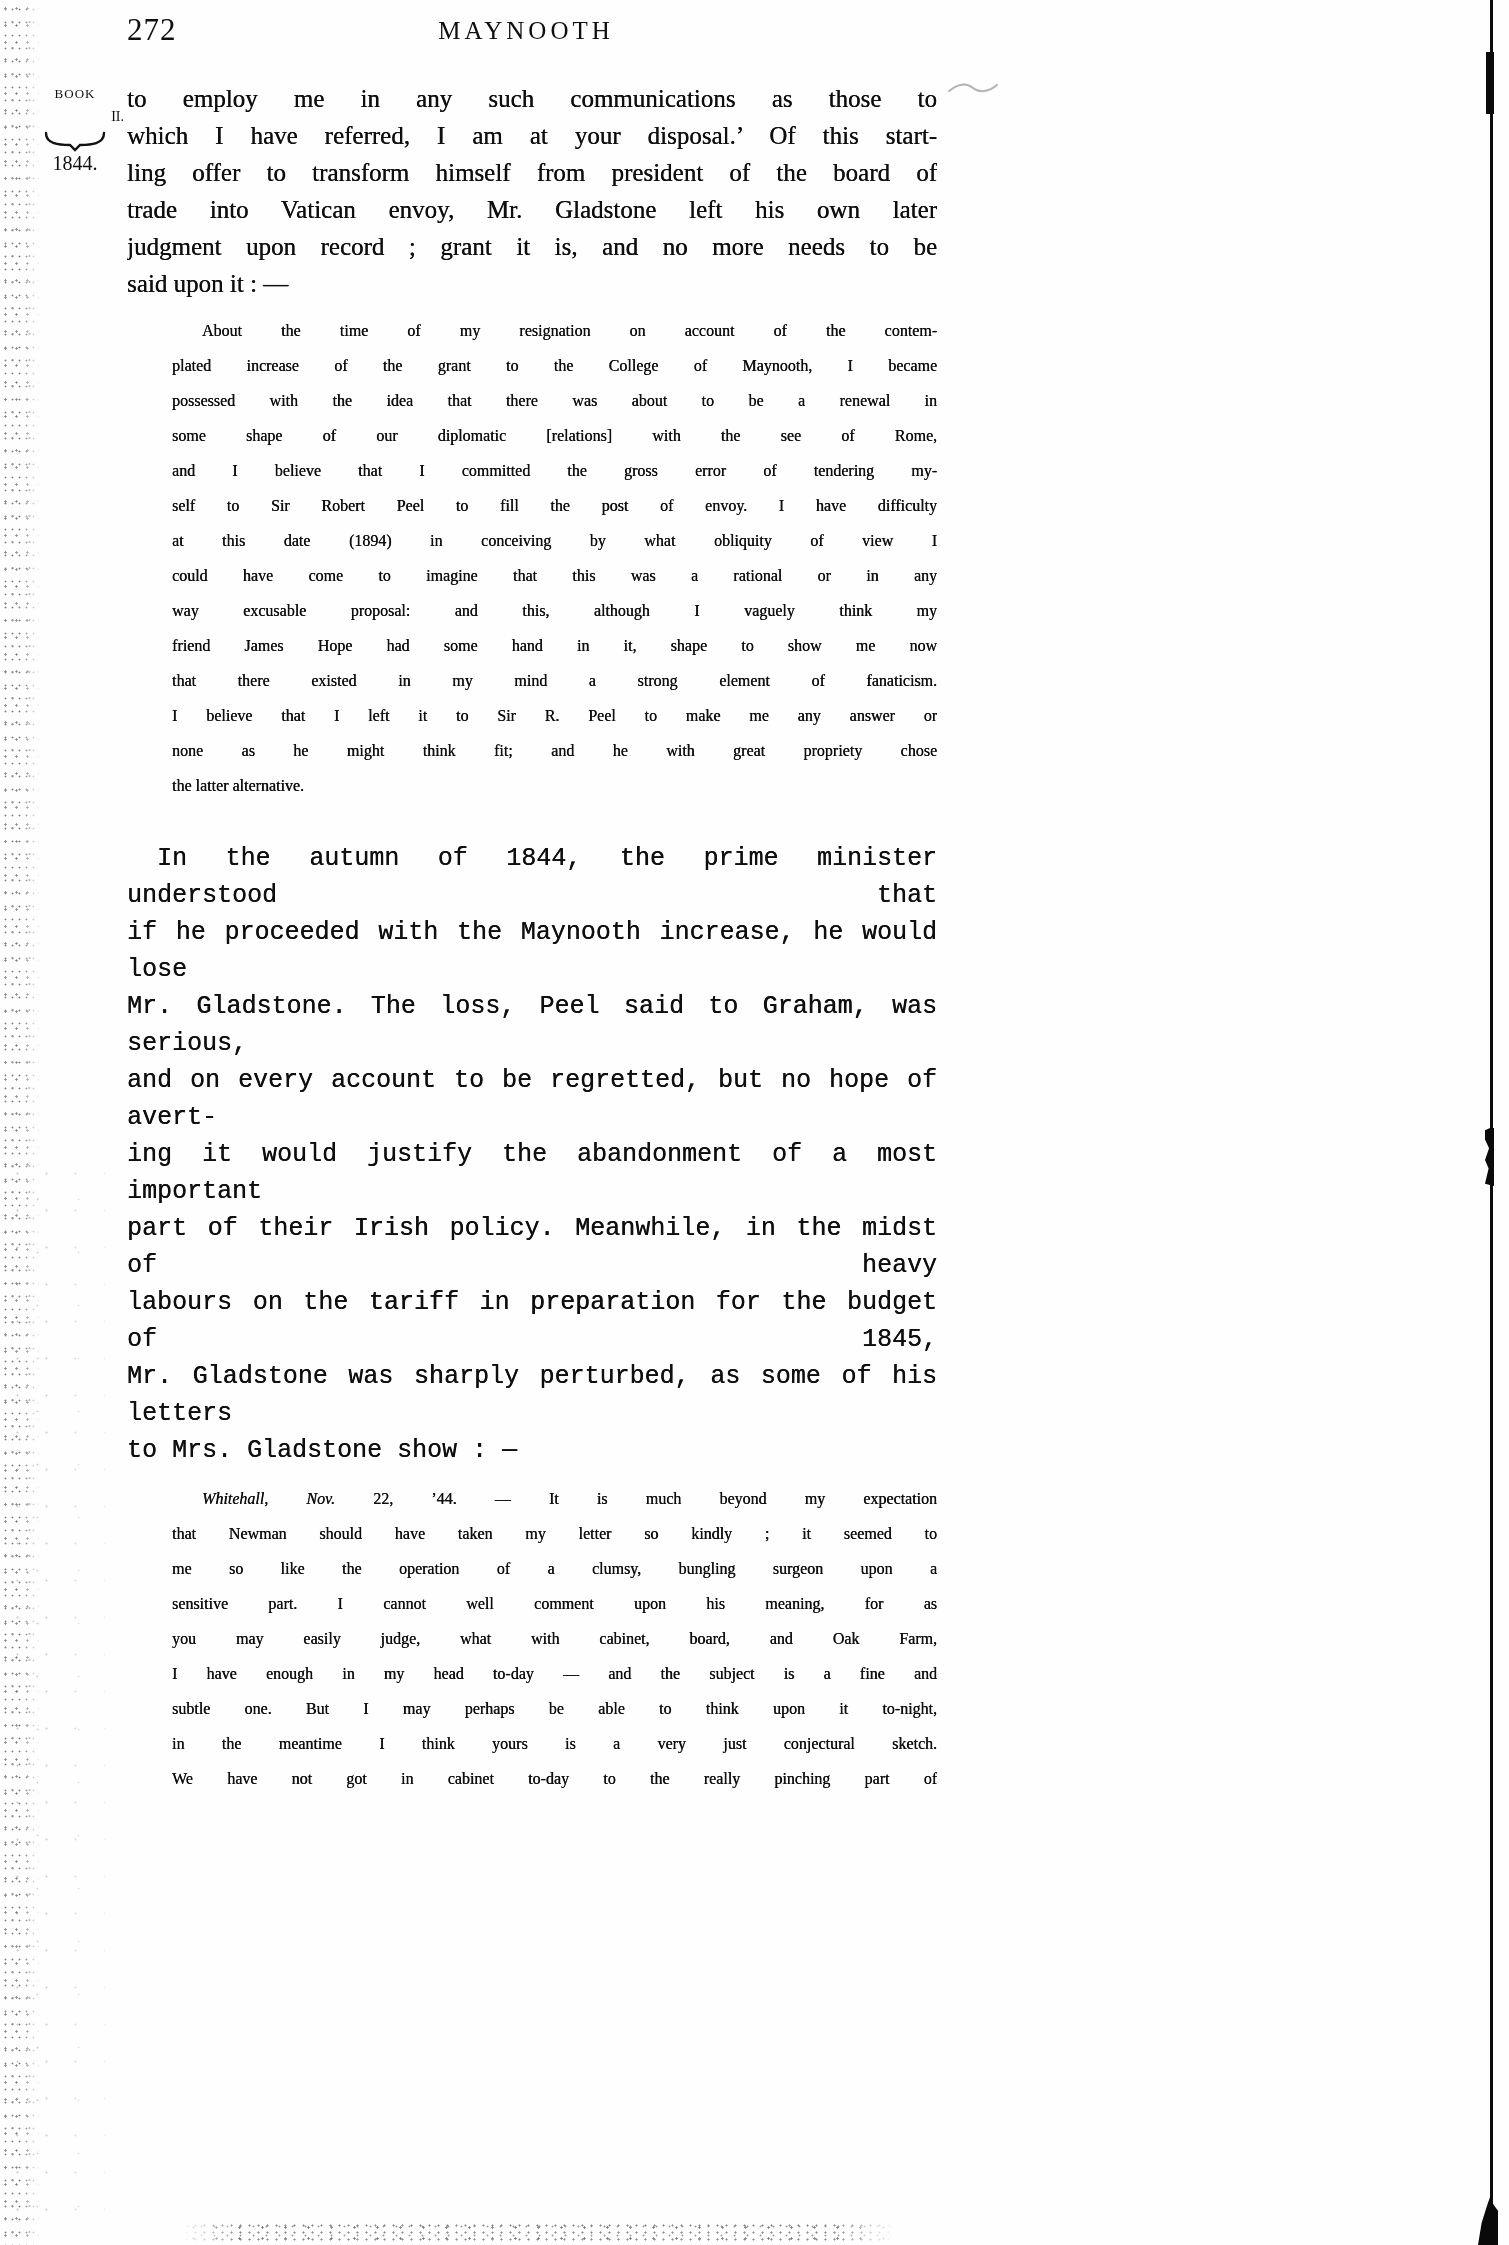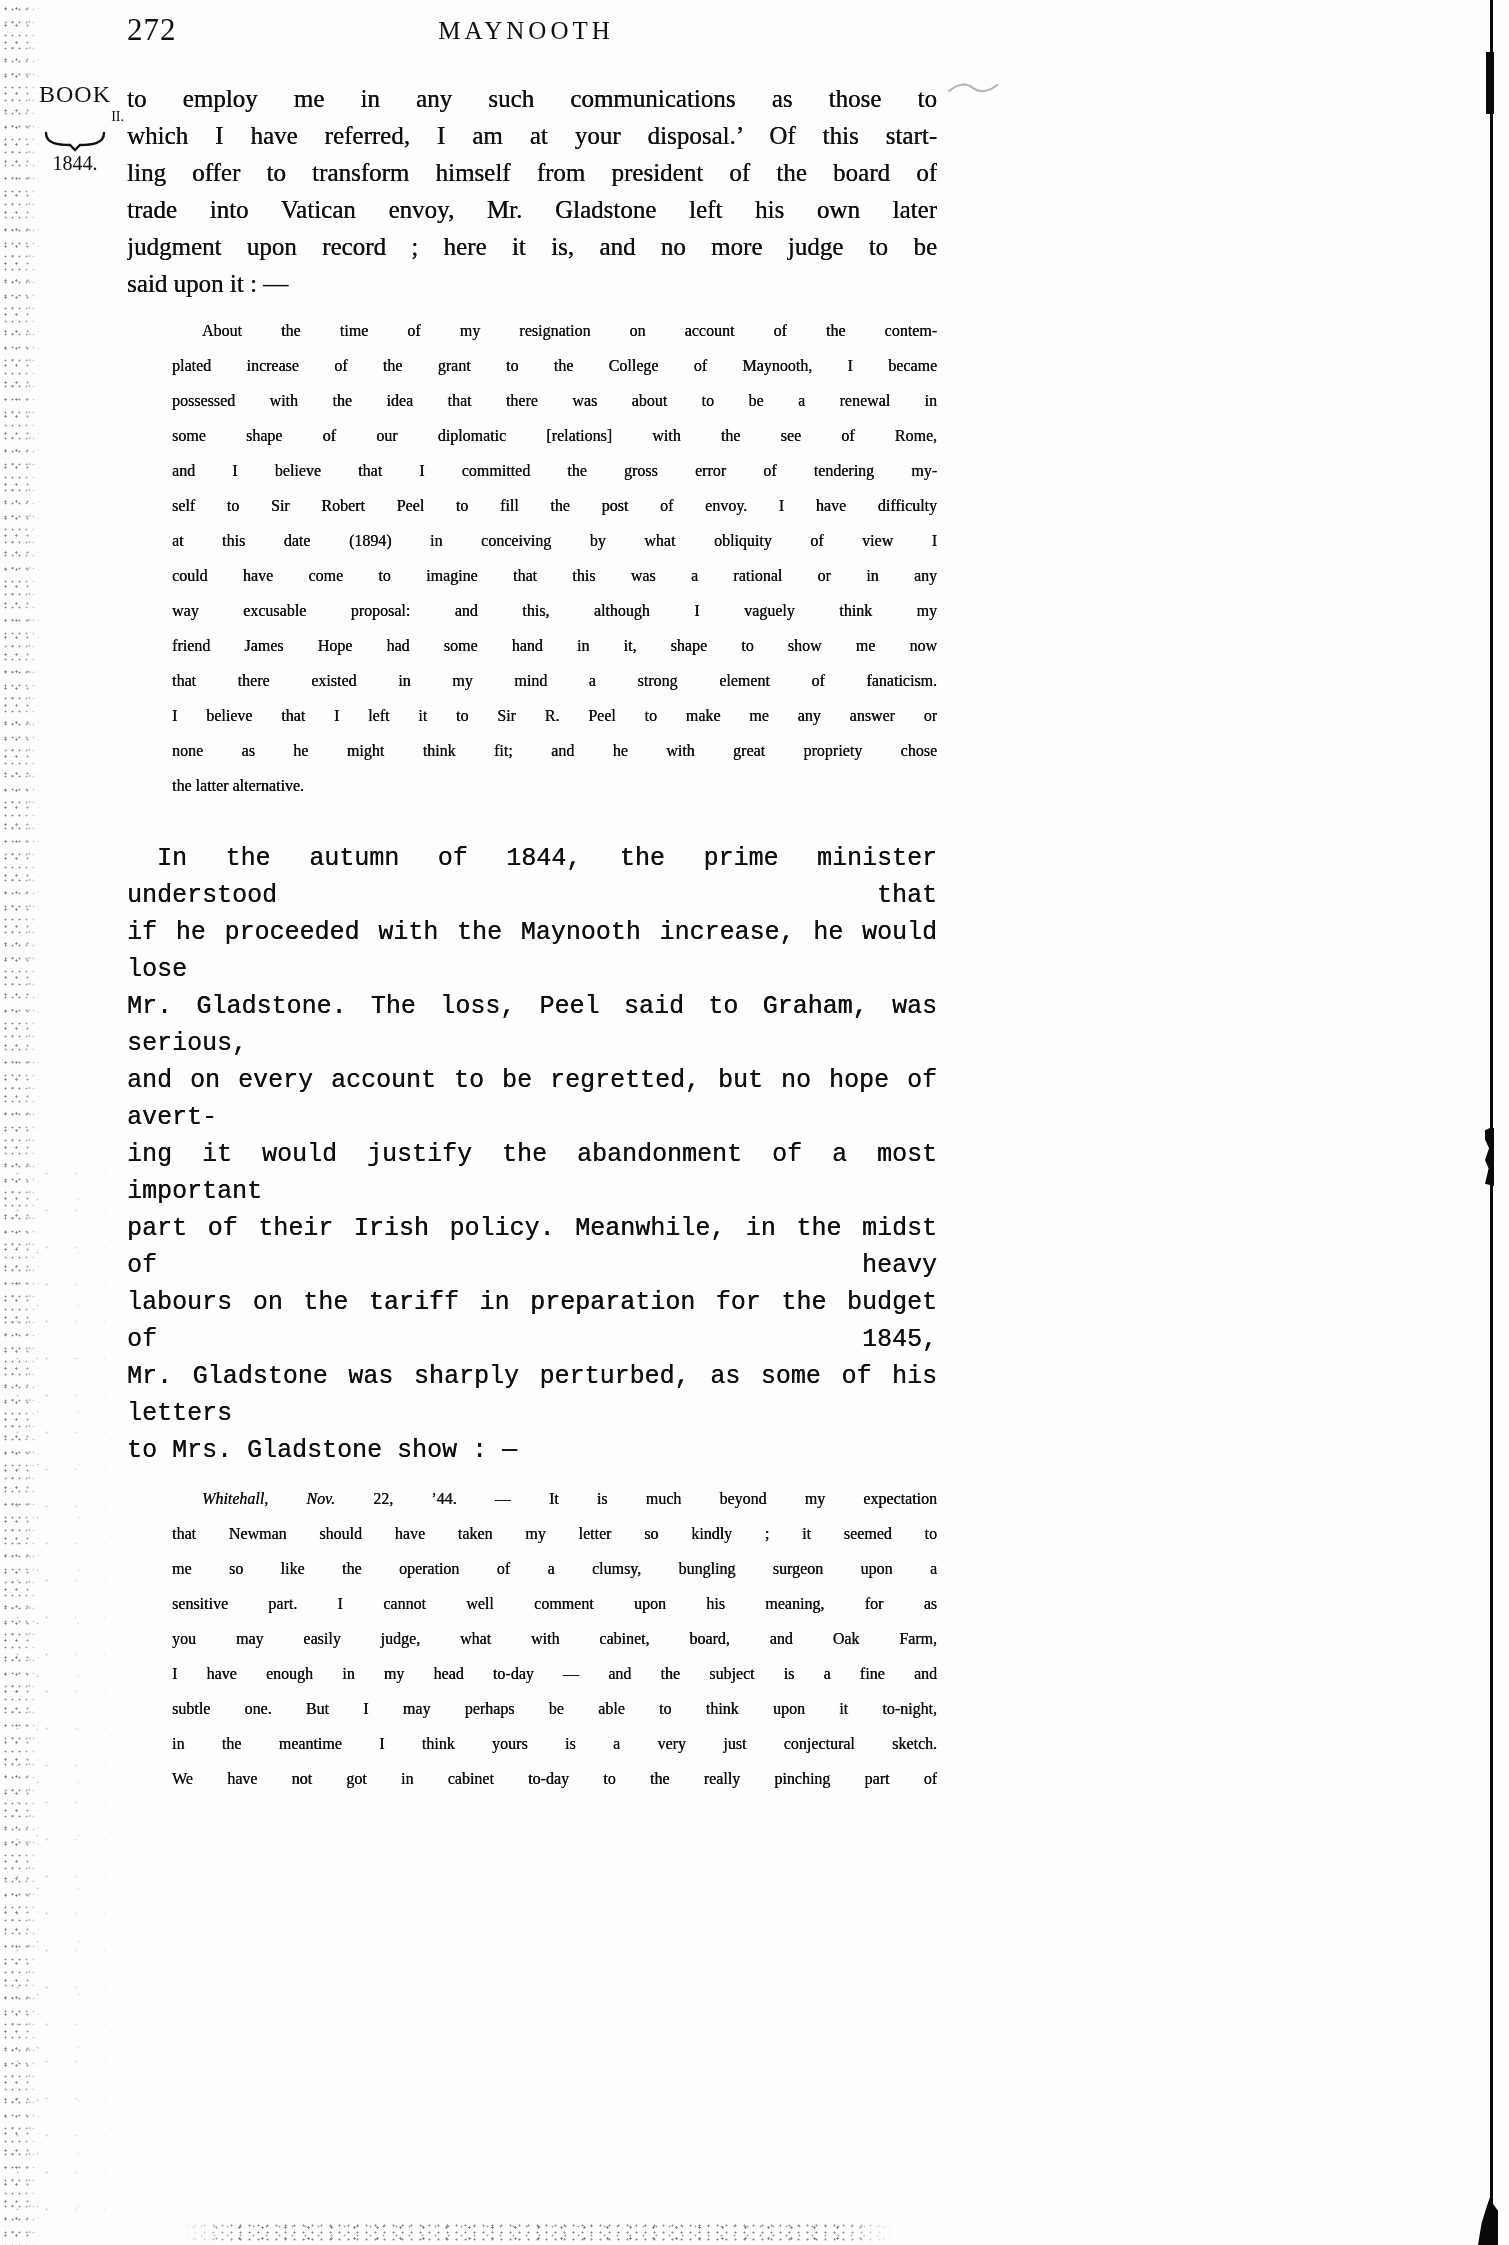"BOOK" .book-label { font-size: 24px -> 13px }
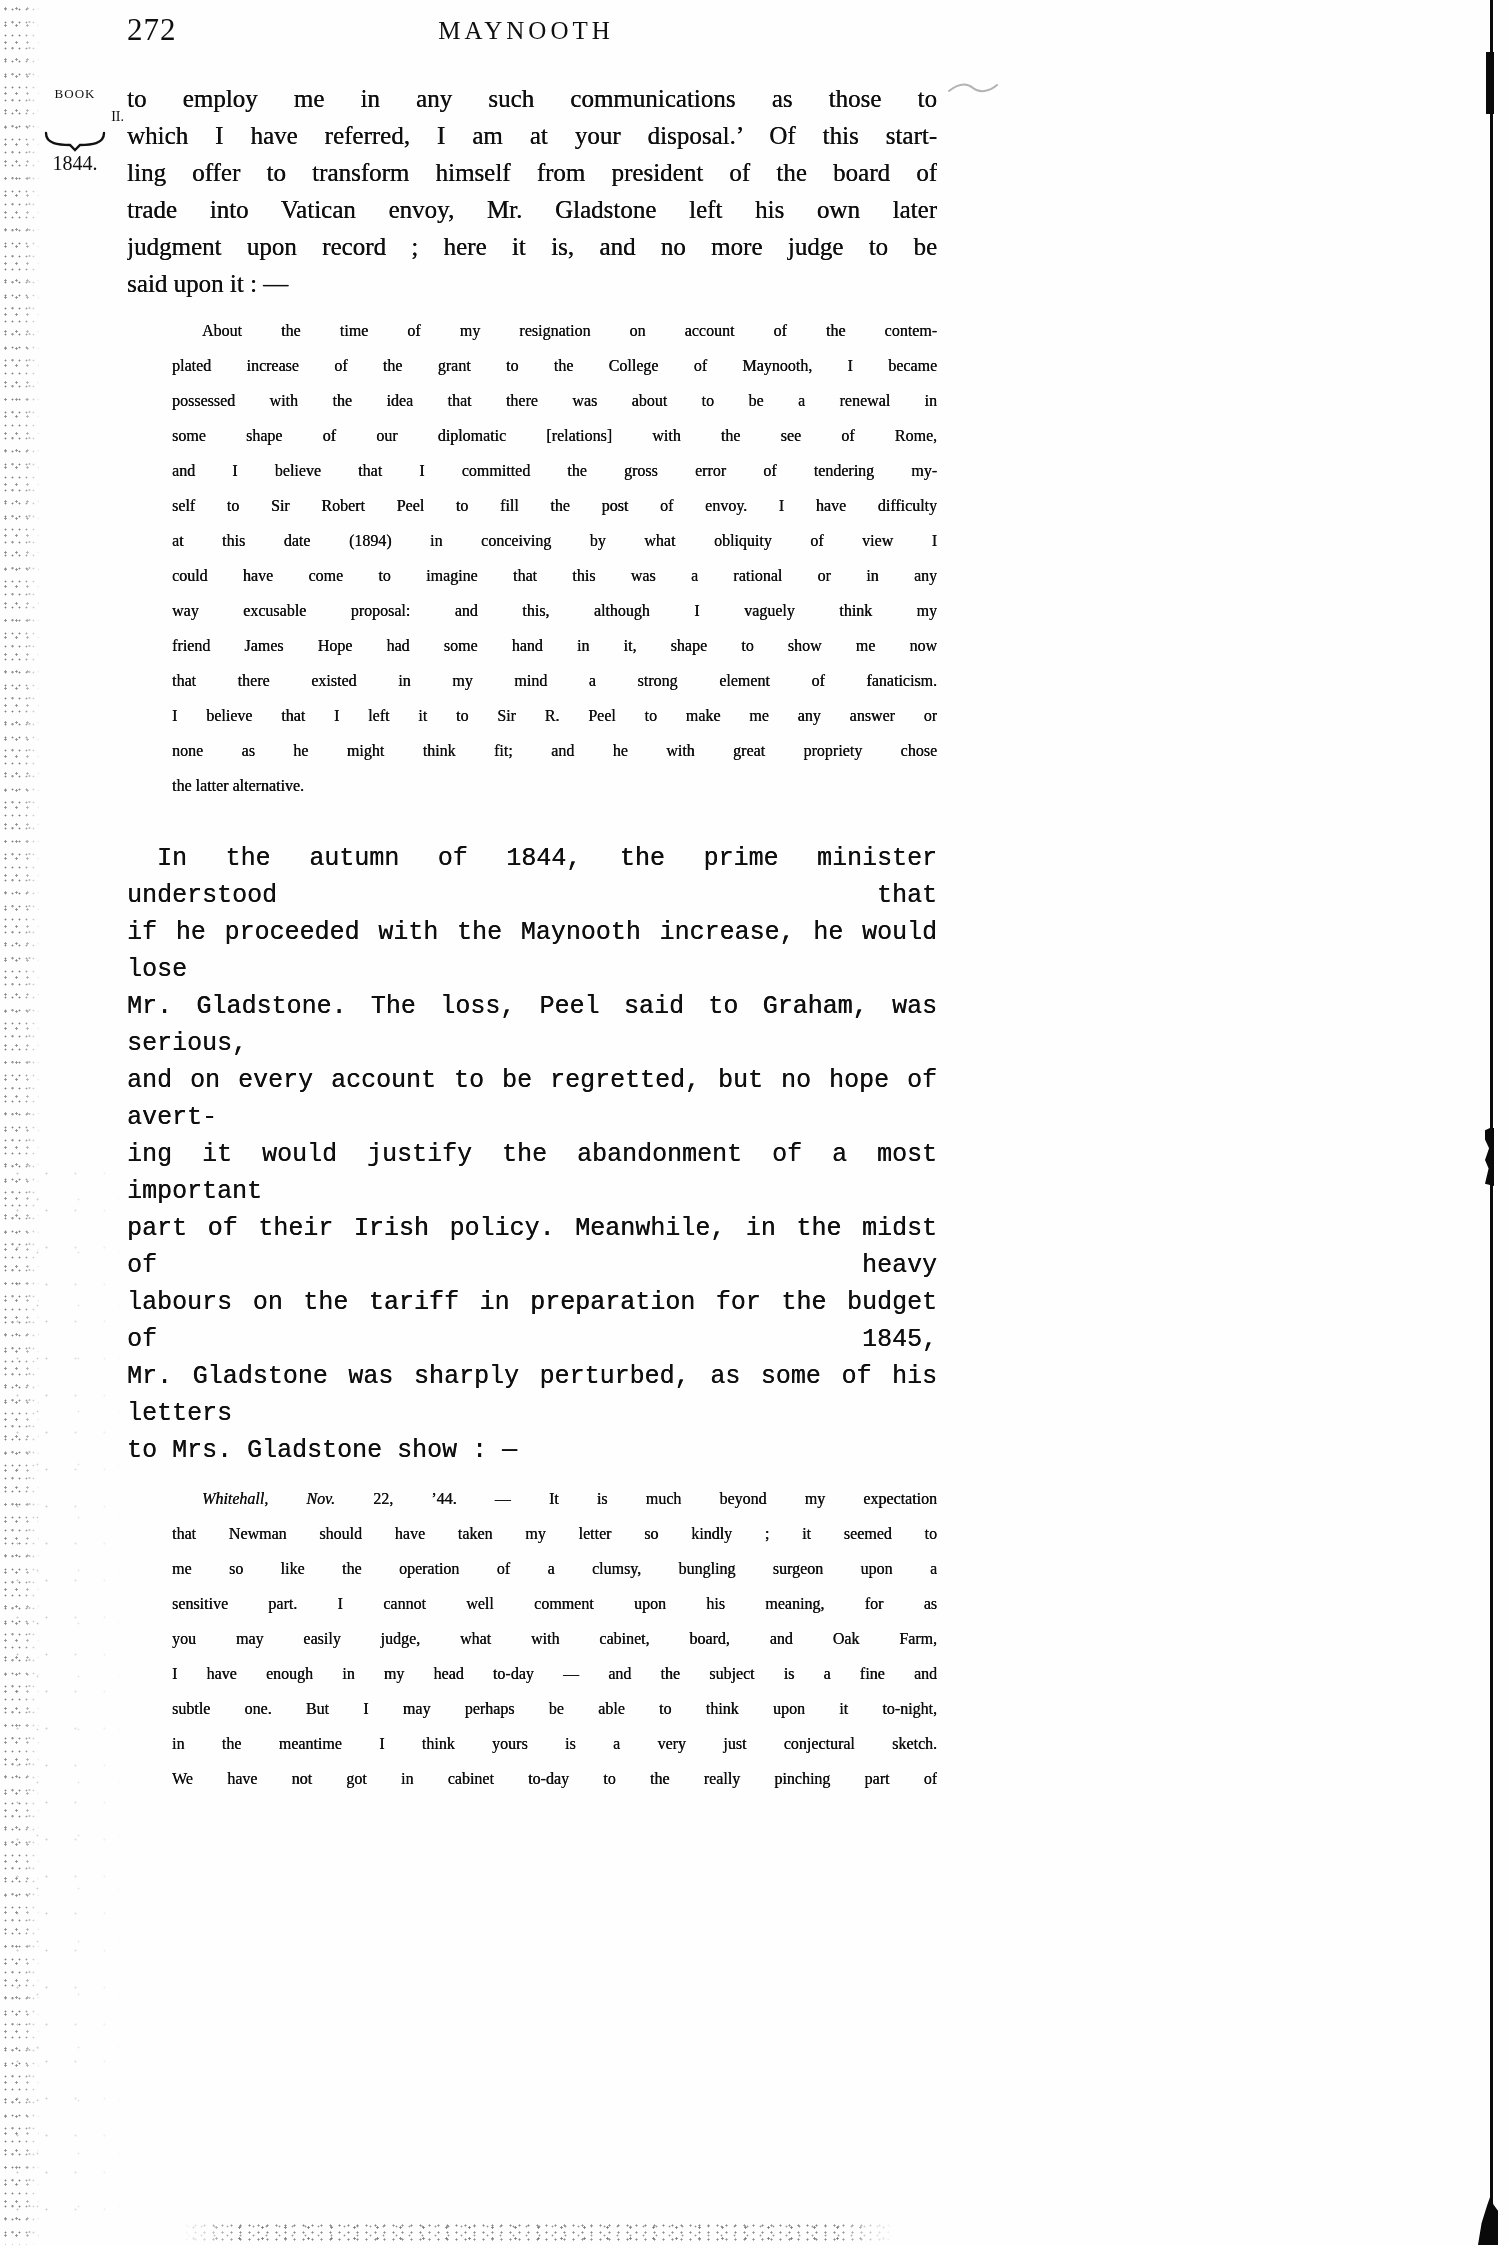"judgment upon record ; here" div.line { text: here it is, and no more judge -> grant it is, and no more needs }
